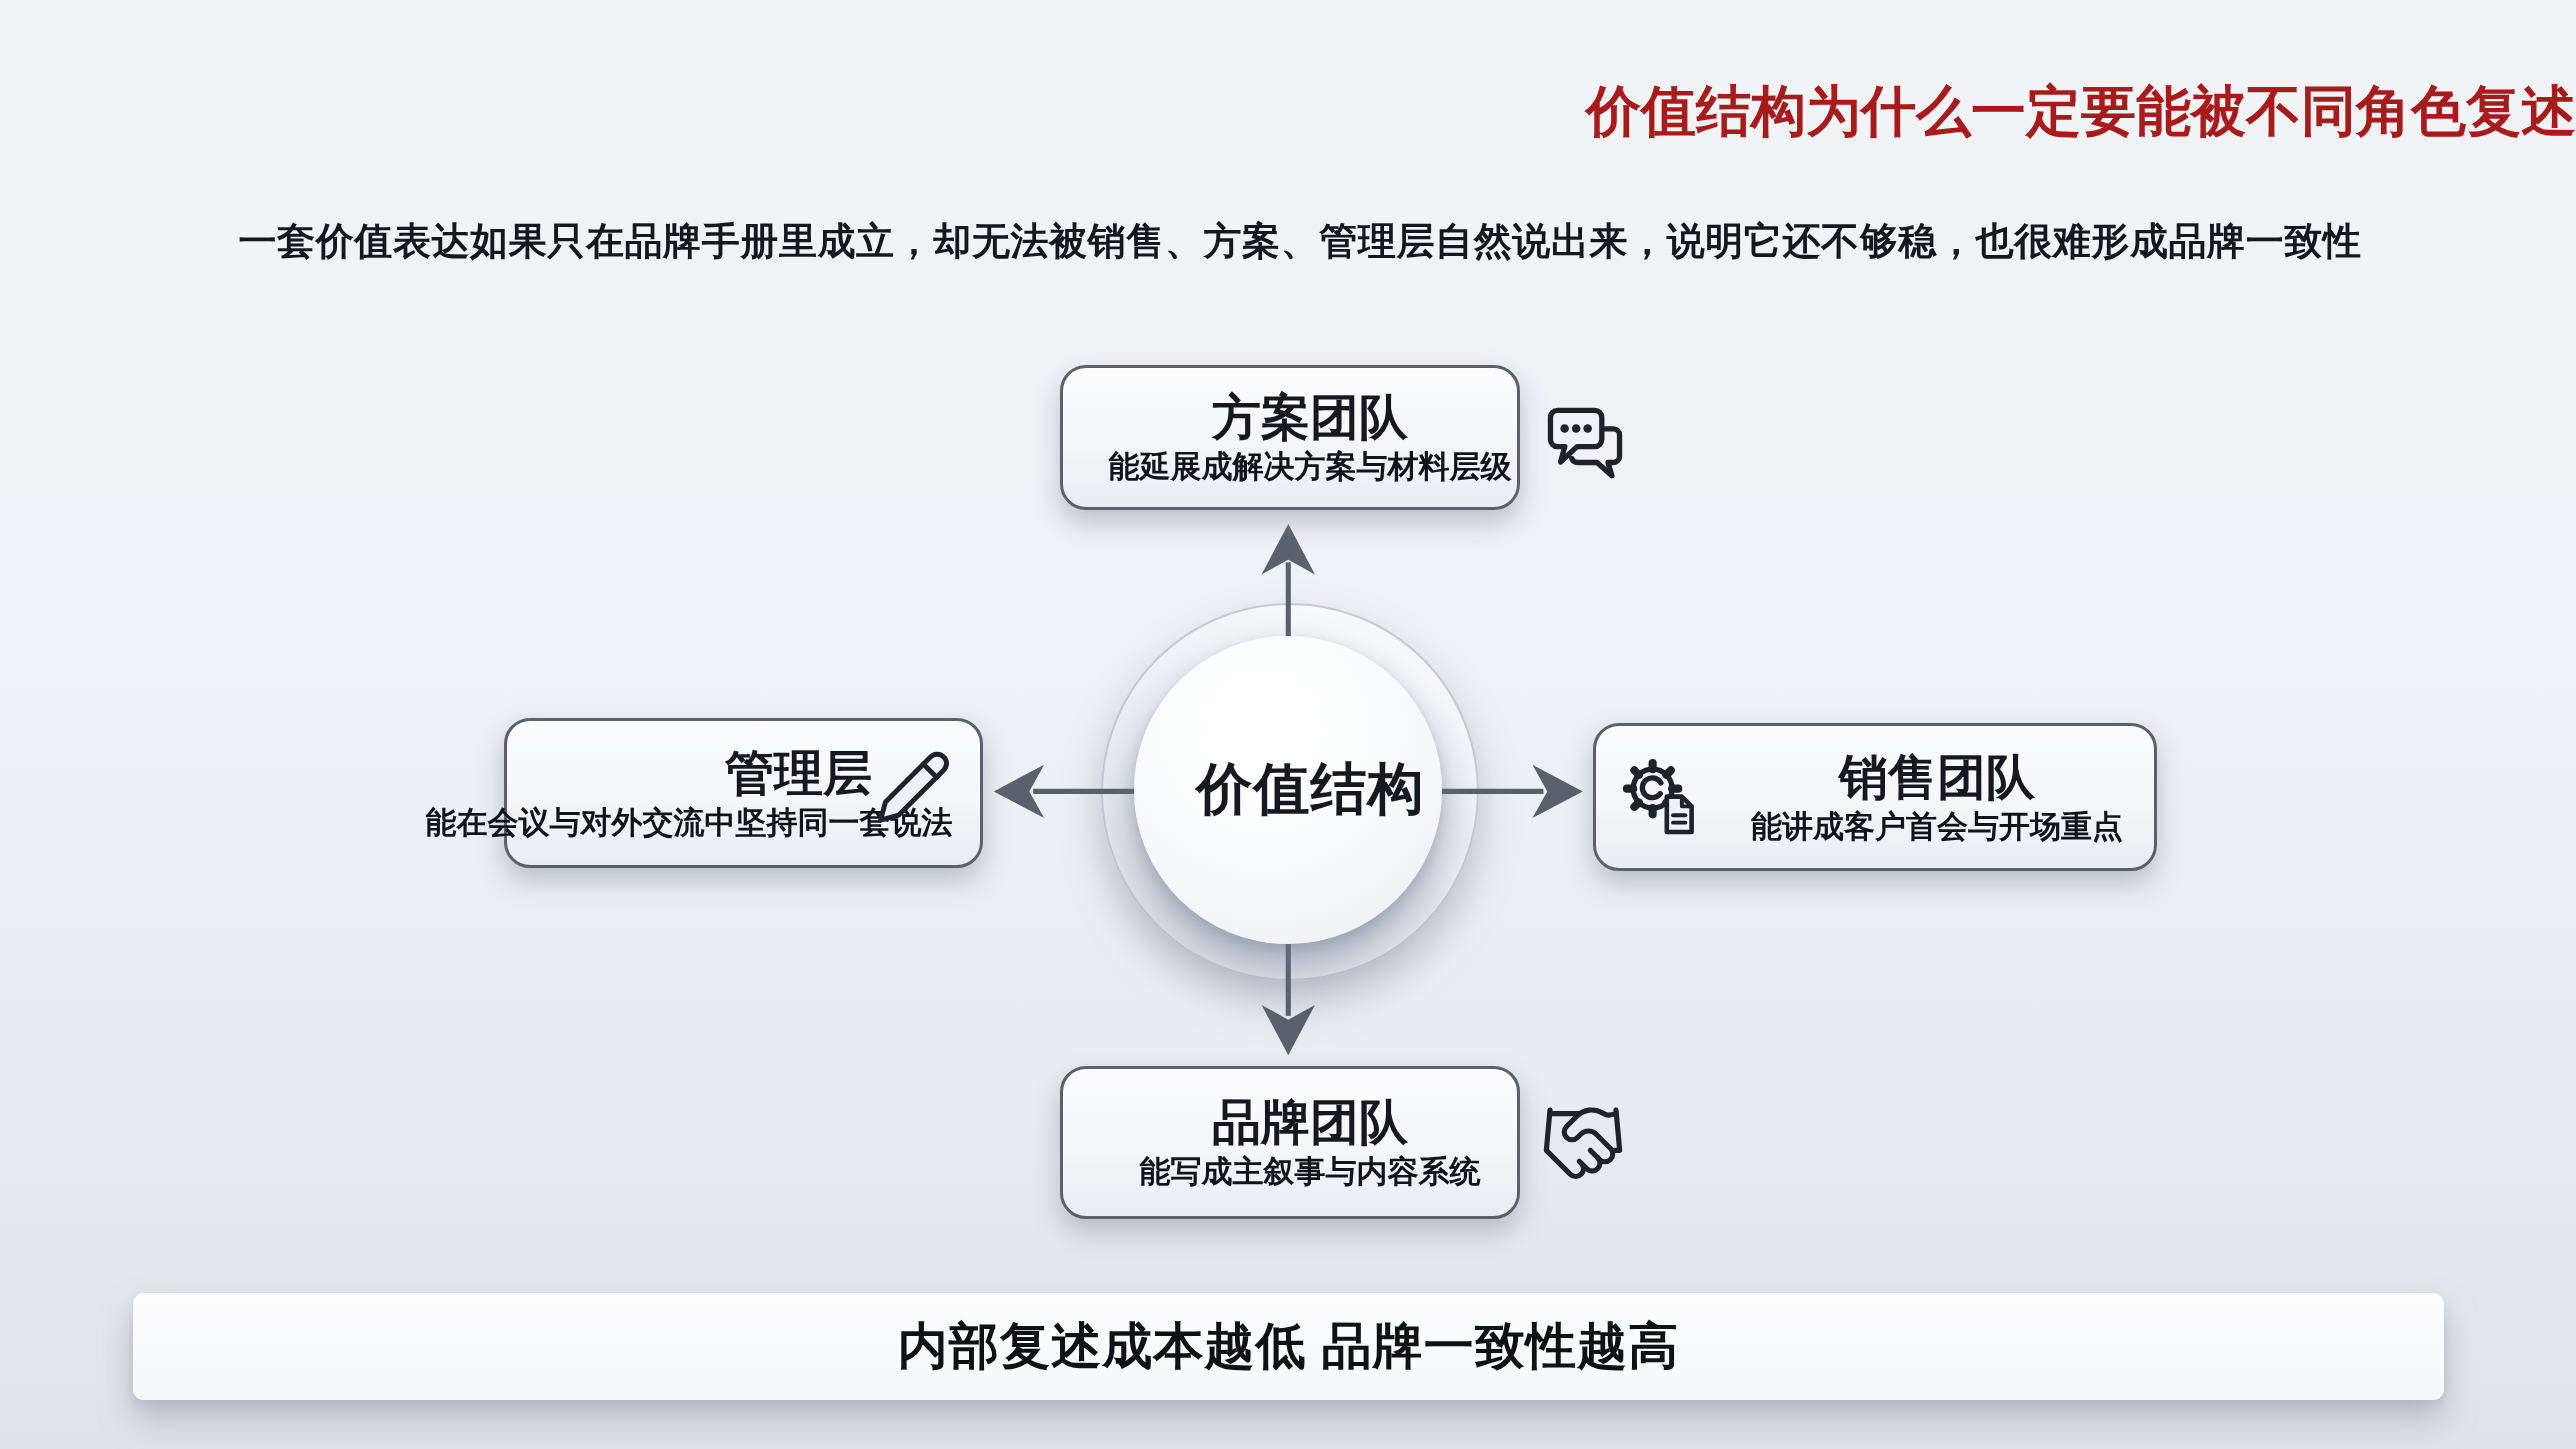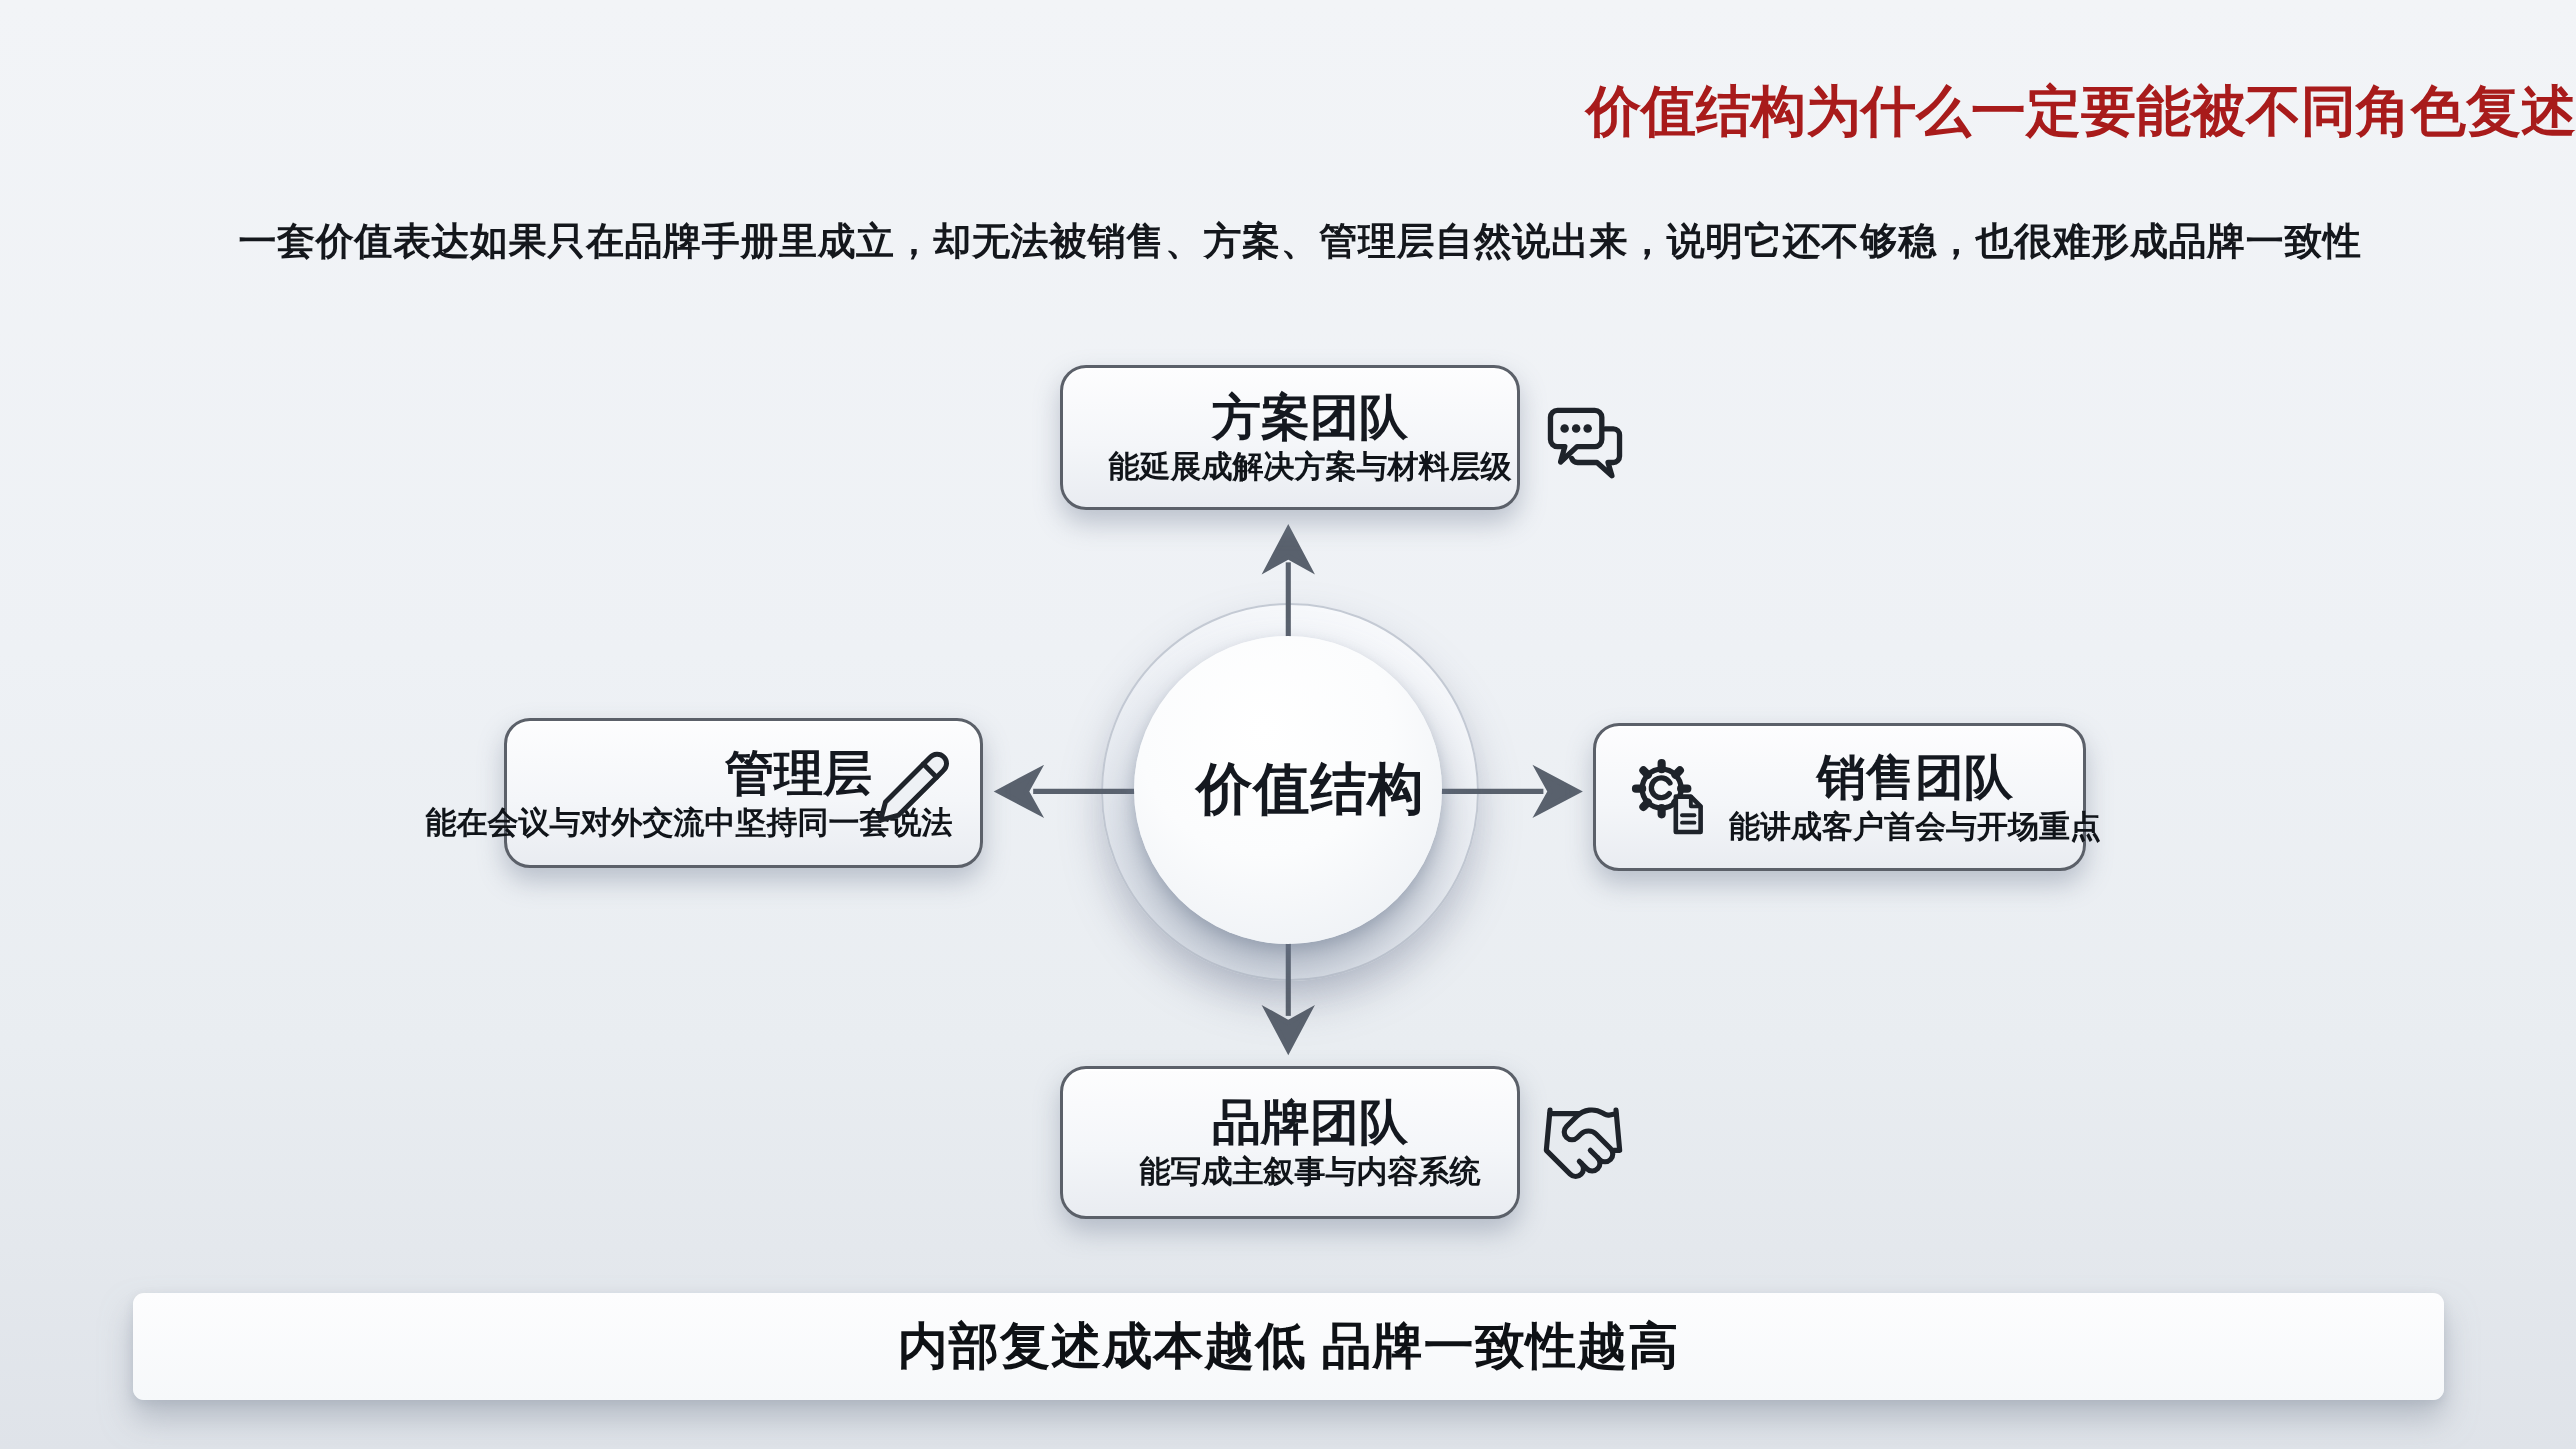"销售团队" #node-right { padding-left: 32px -> 23px; width: 493px -> 564px }
